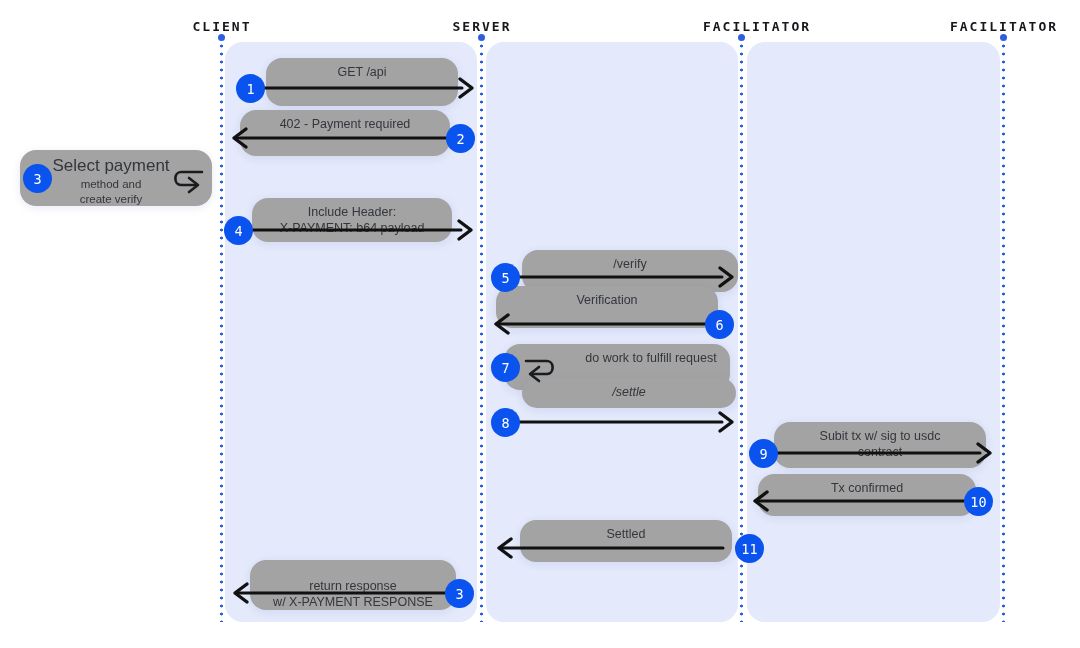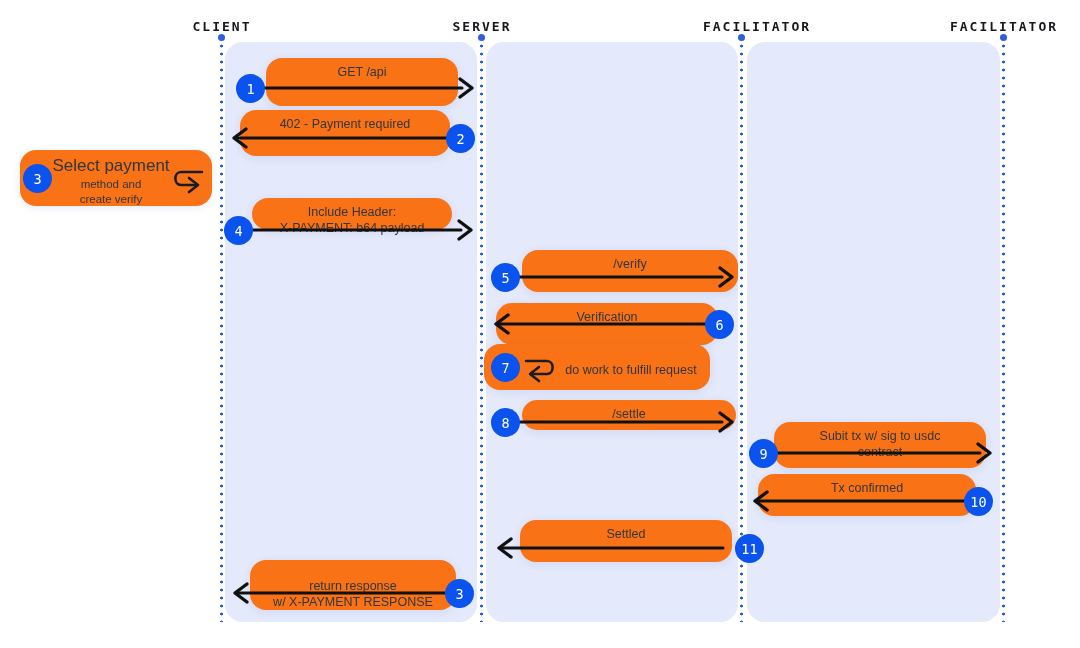"GET /api" .bubble { background: #f97316 -> #a3a3a3 }
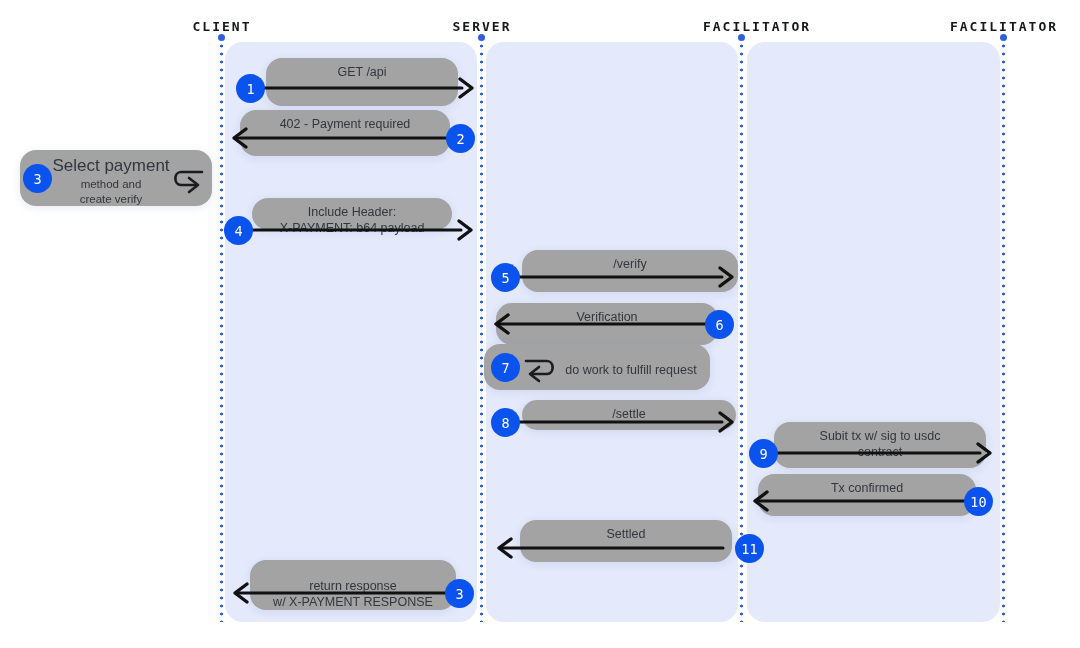"Include Header:" div.bubble { height: 32px -> 44px }
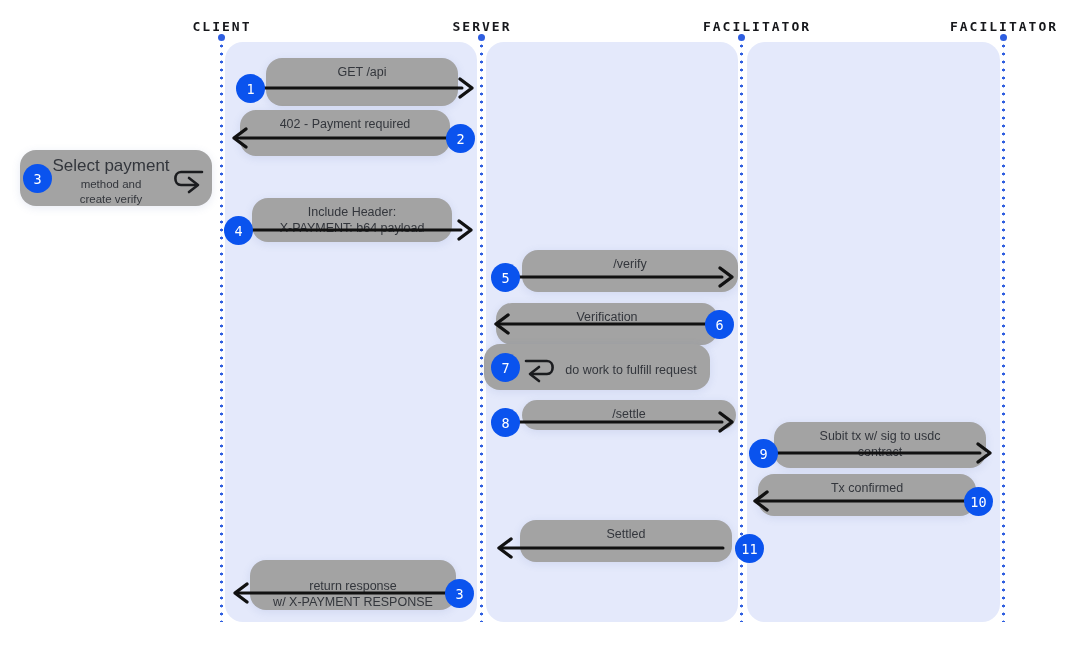"Verification" div.bubble { top: 303px -> 286px }
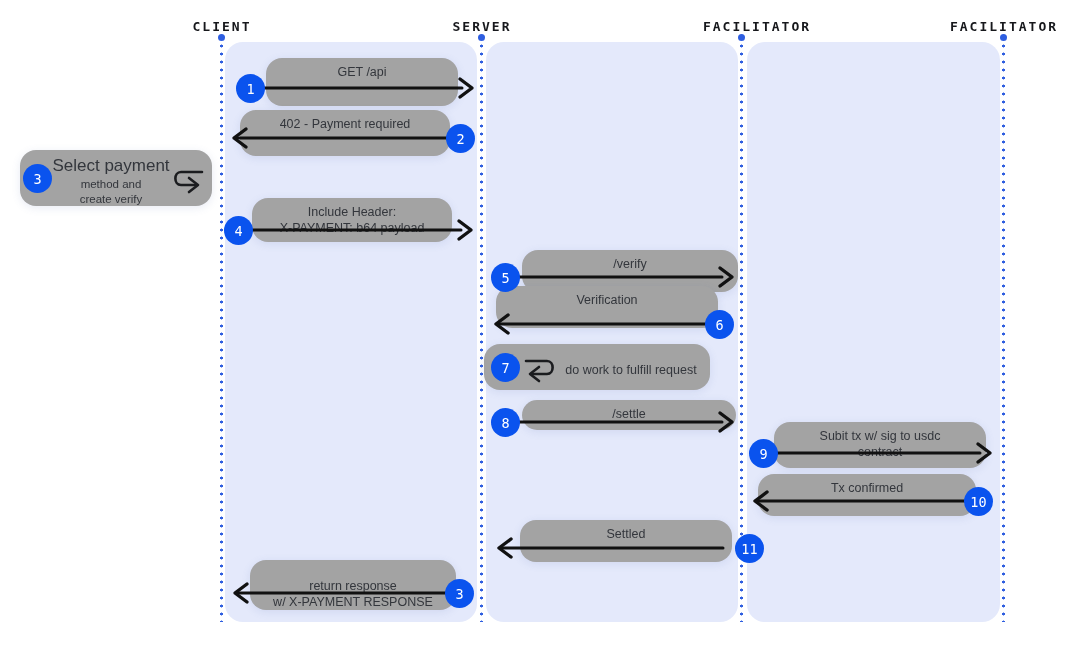"do work to fulfill request" div.bubble { justify-content: center -> flex-start; left: 484px -> 504px }
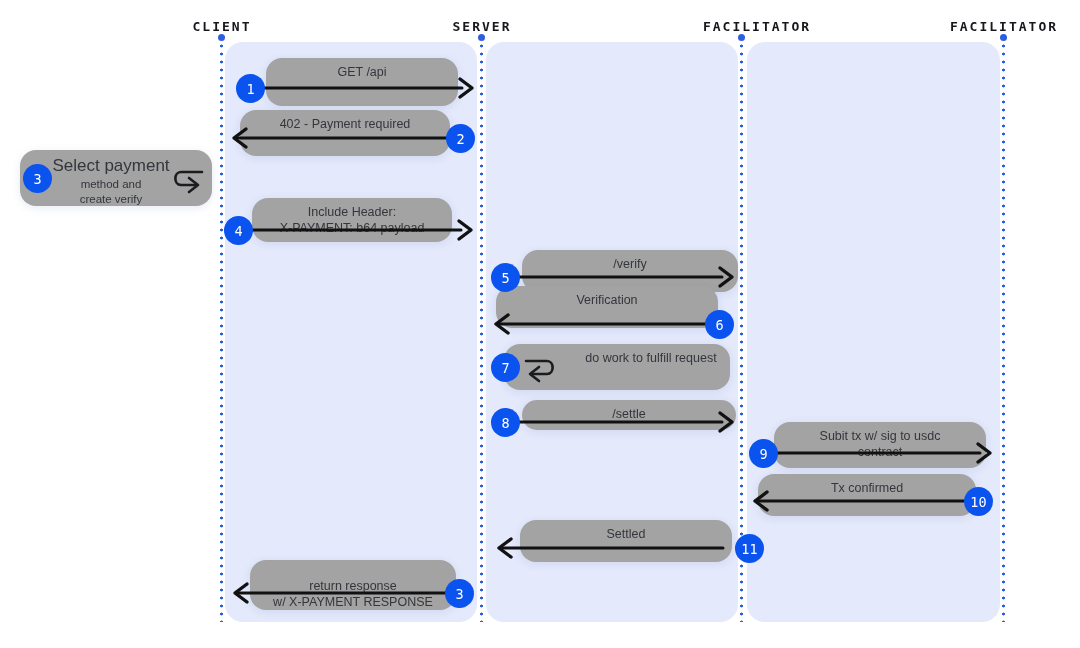"/settle" div.bubble { font-style: none -> italic; top: 400px -> 378px }
